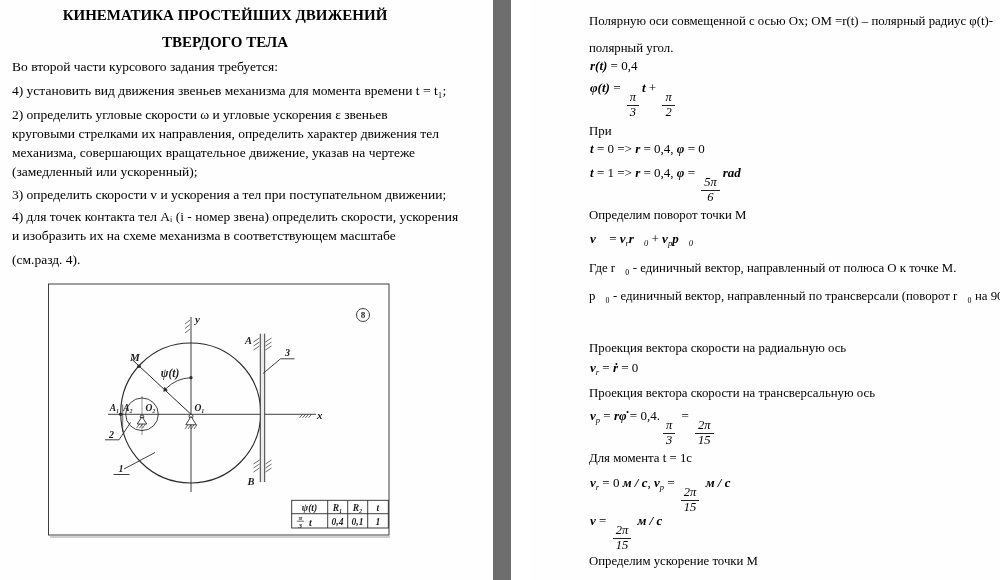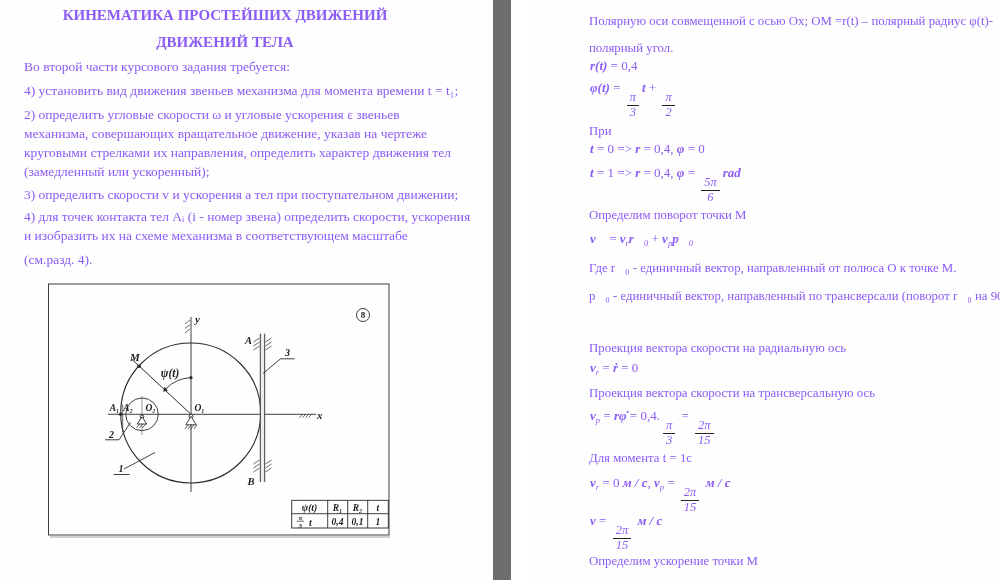"КИНЕМАТИКА ПРОСТЕЙШИХ ДВИЖЕНИЙ" .screen { color: #8b5cf6 -> #000000 }
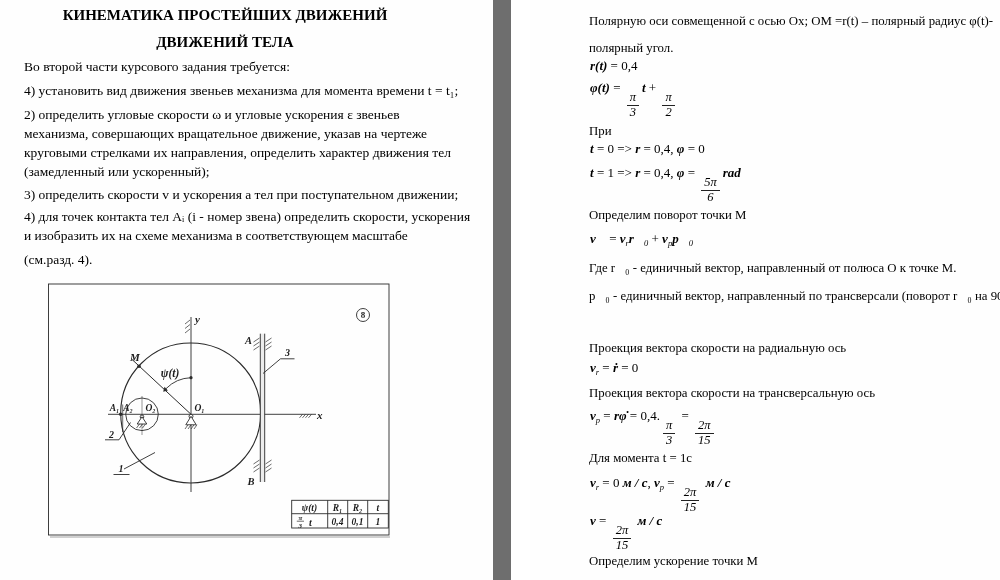"ДВИЖЕНИЙ ТЕЛА" div.title { text: ДВИЖЕНИЙ -> ТВЕРДОГО }
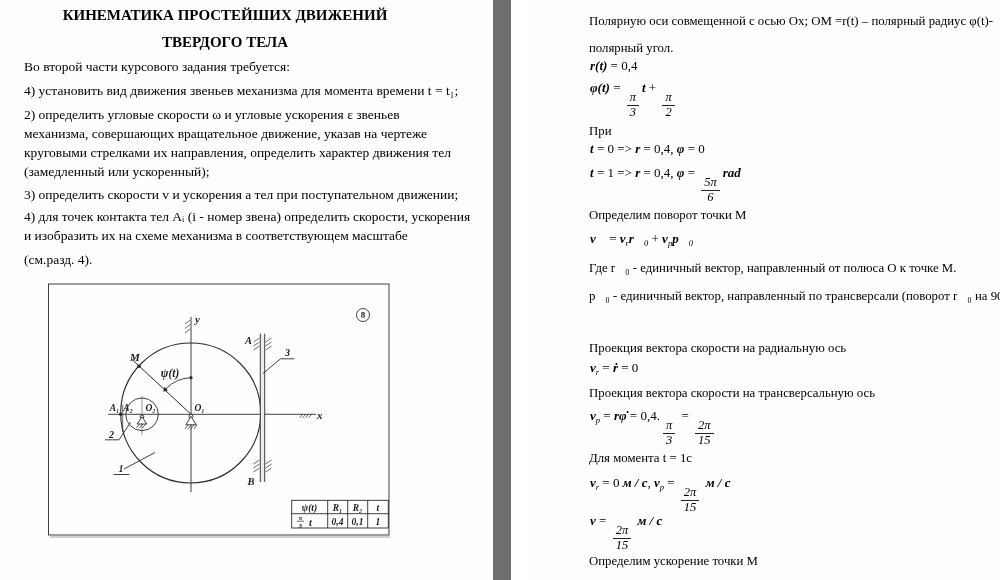"Во второй части курсового задания" .para { left: 24px -> 12px }
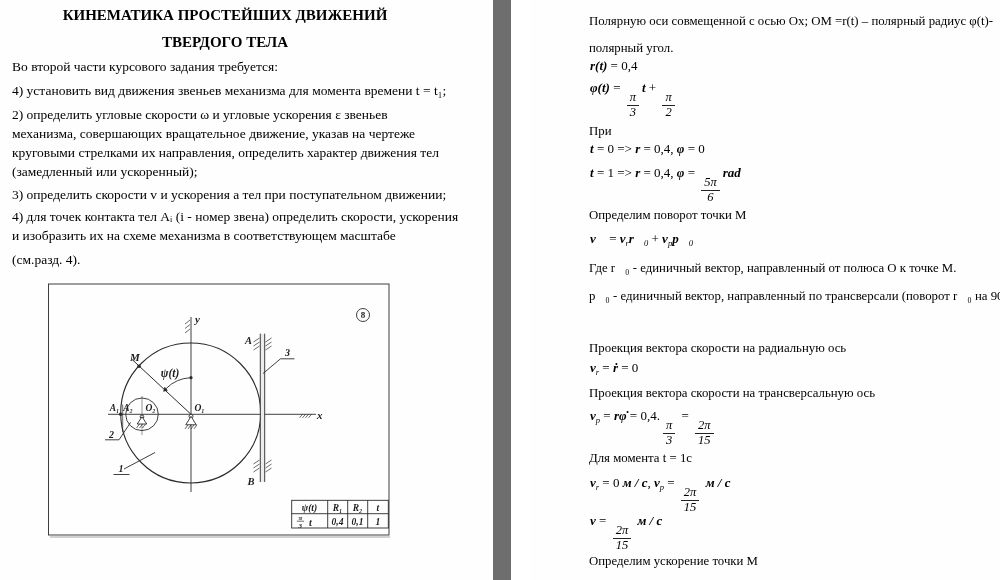"механизма, совершающих вращательное" div.ln { order: before "круговыми стрелками их направления," -> after "круговыми стрелками их направления," }
